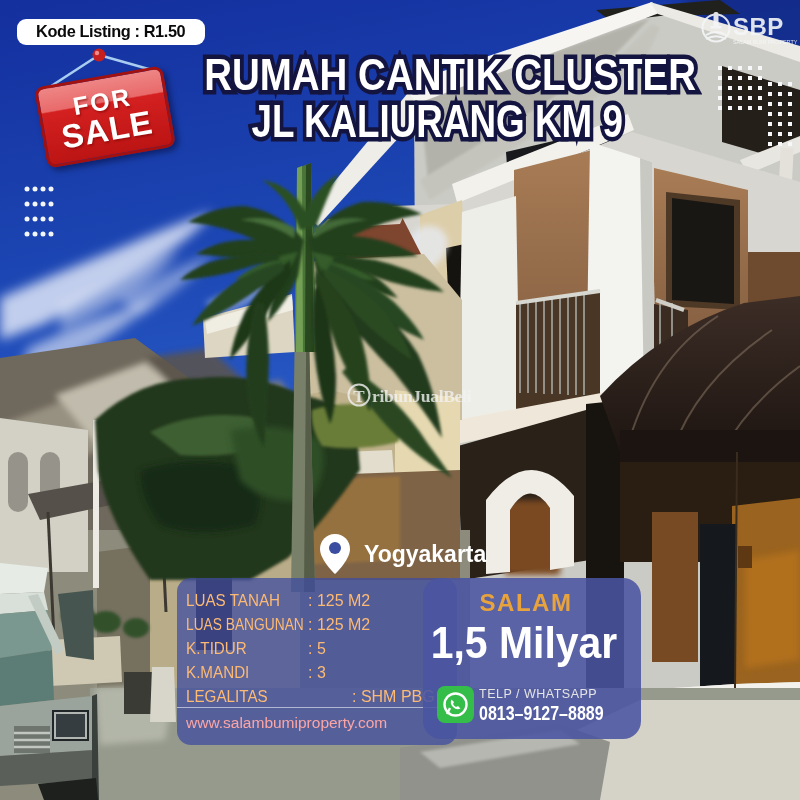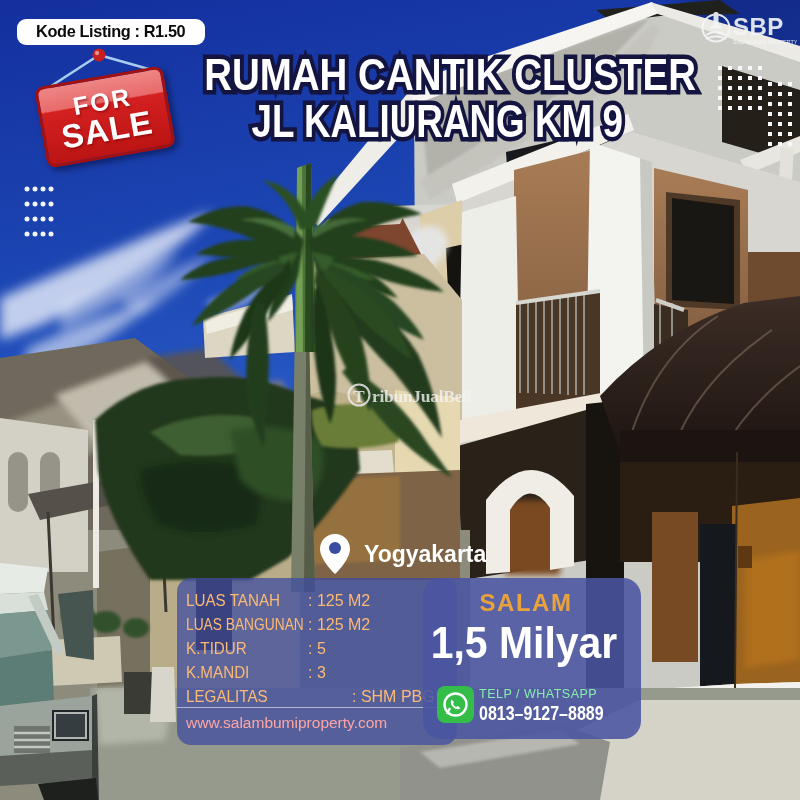"TELP / WHATSAPP" div.abs { color: #86efac -> #e5e5e5 }
